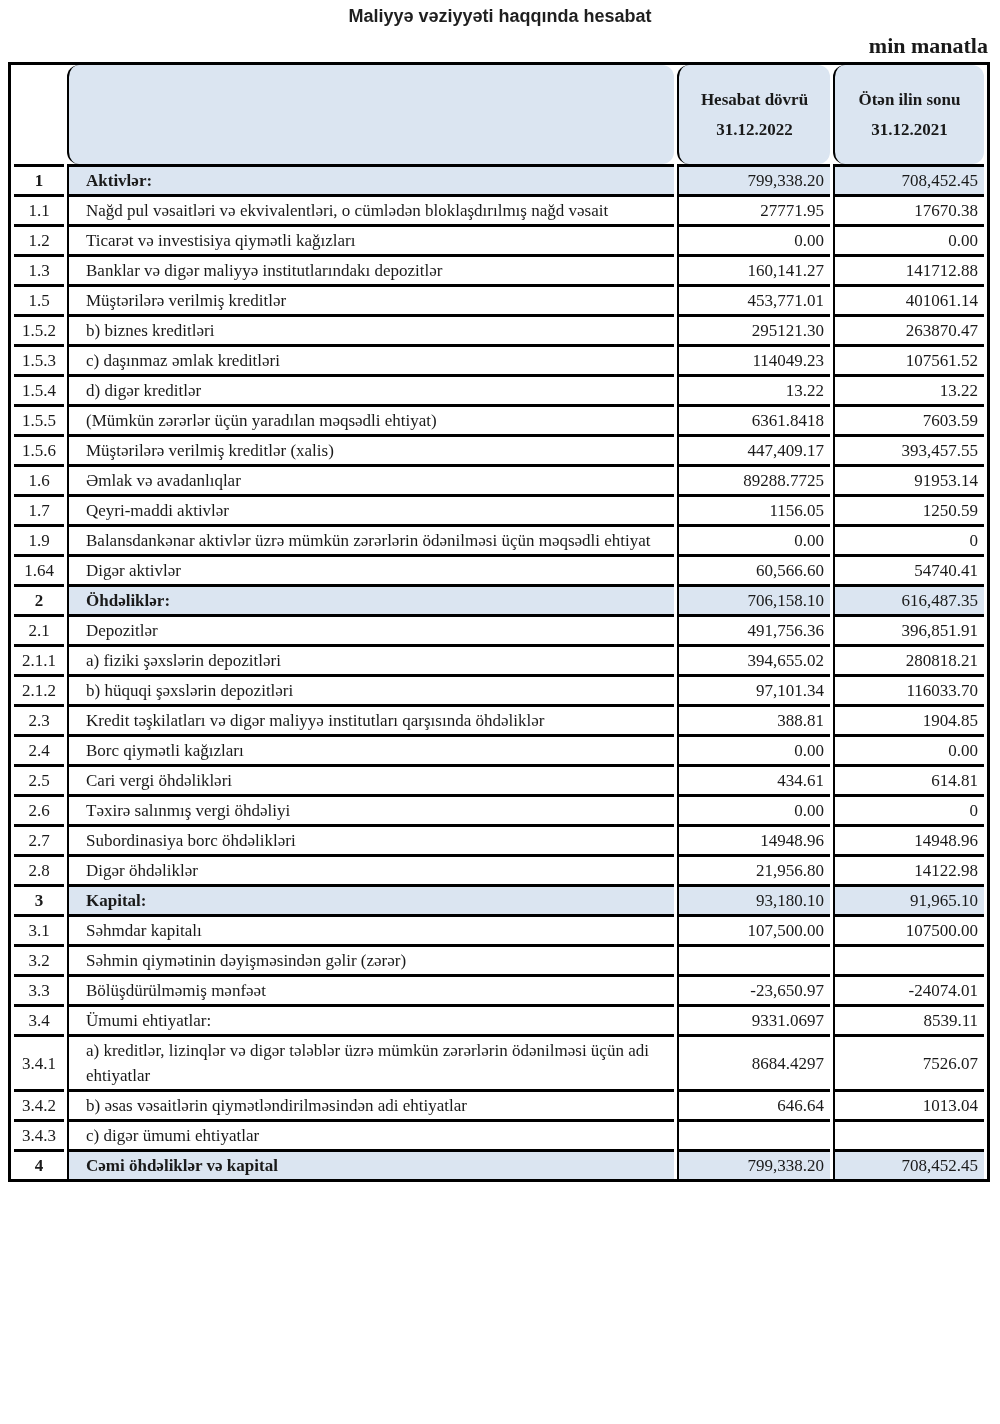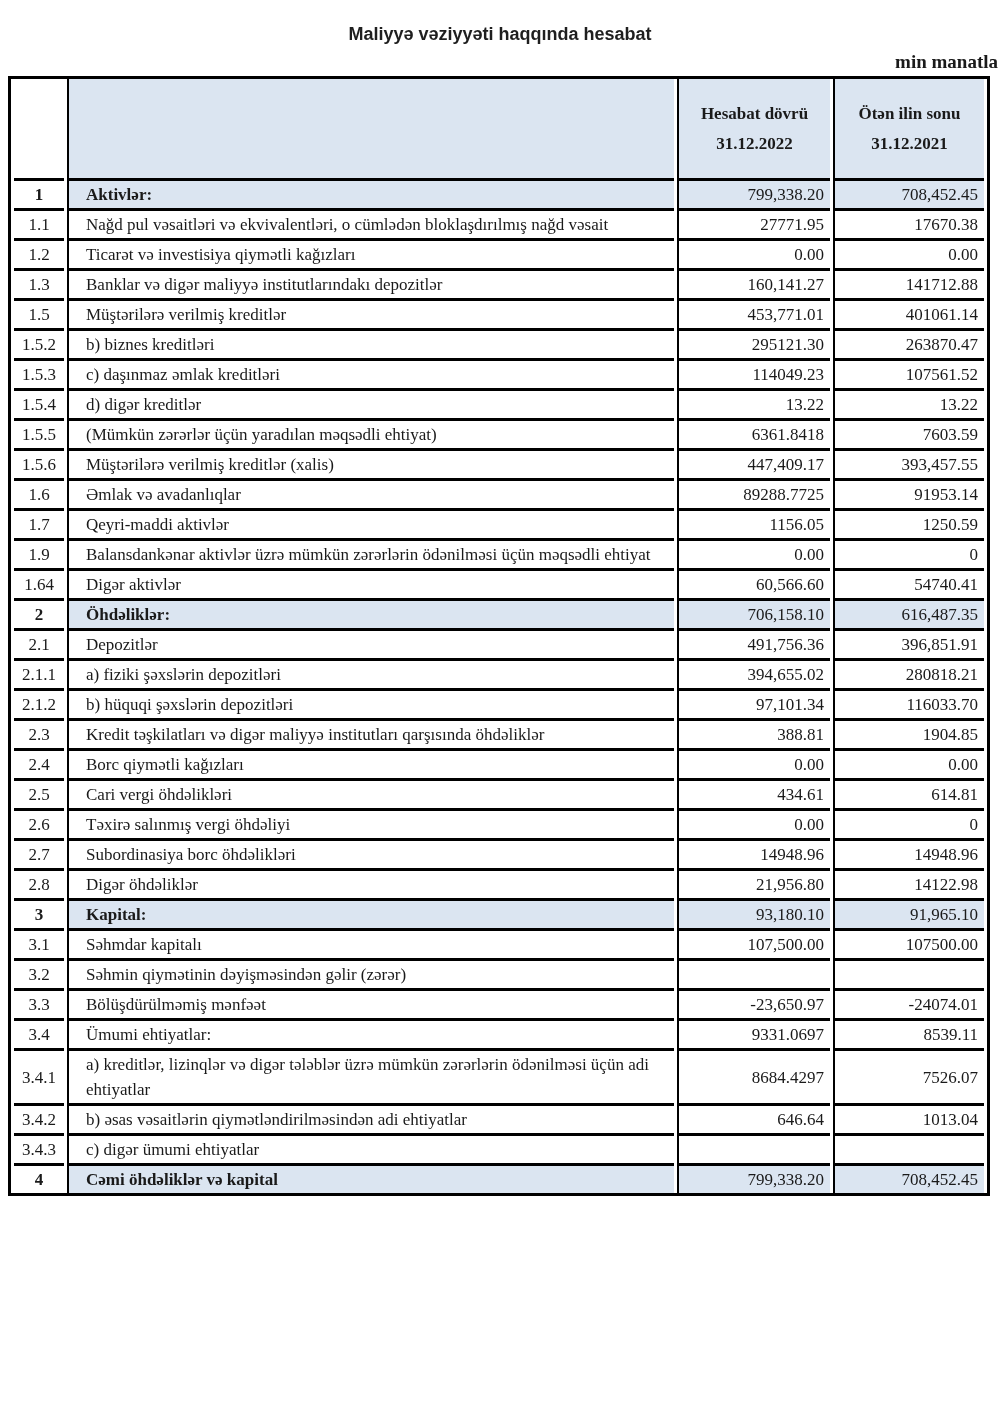"Maliyyə vəziyyəti haqqında hesabat" .report-title { padding-top: 24px -> 6px }
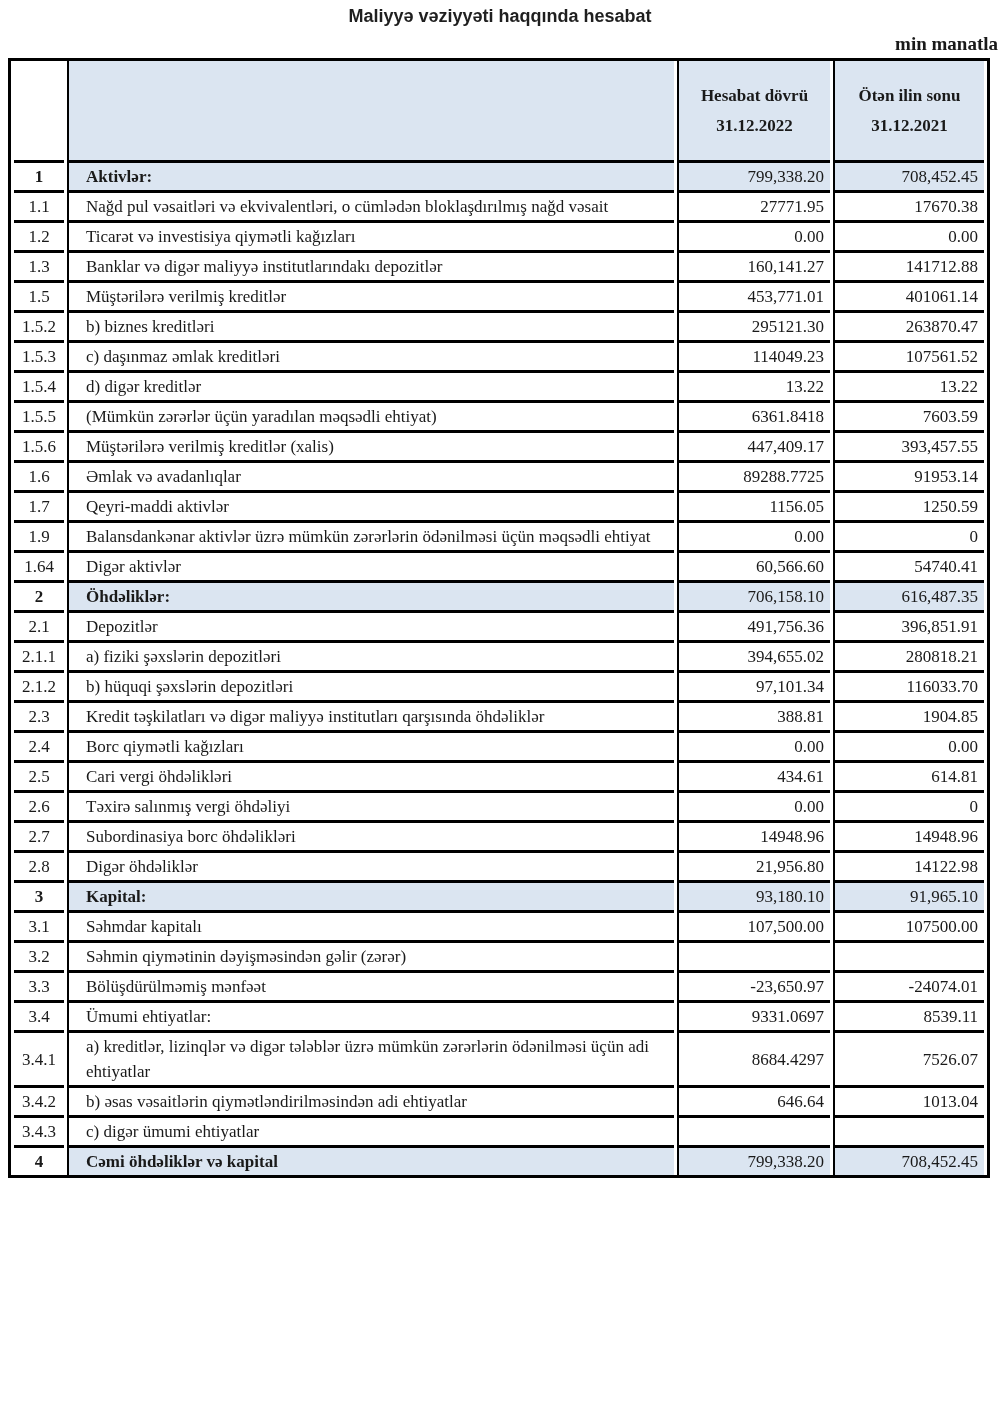"min manatla" .unit-note { font-size: 19px -> 22px; padding-right: 2px -> 12px }
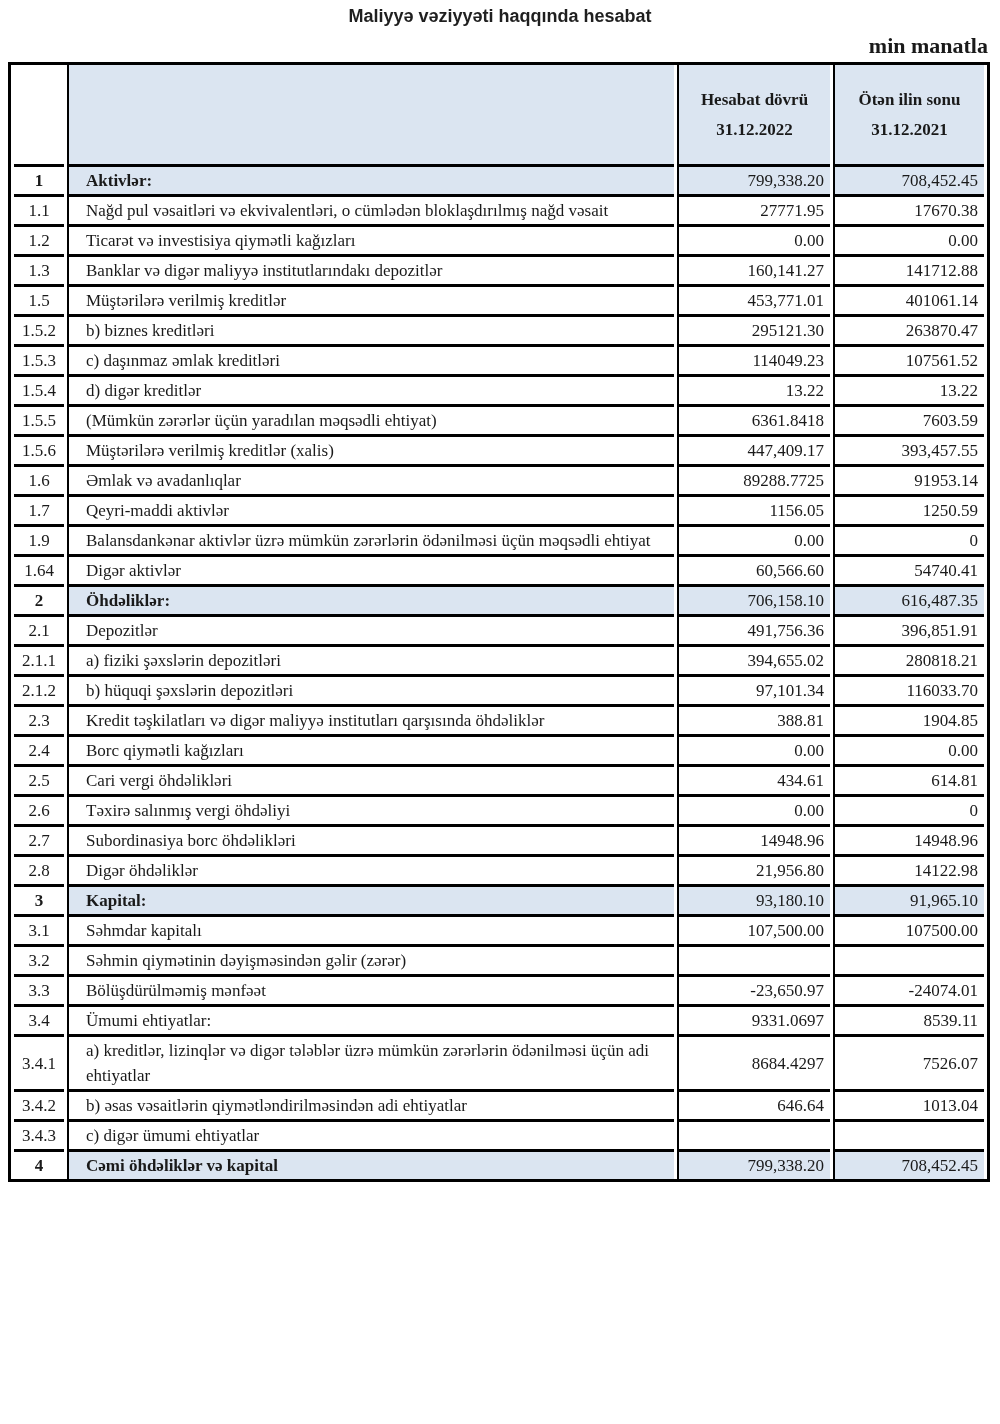"Hesabat dövrü" thead th { border-radius: none -> 12px }
